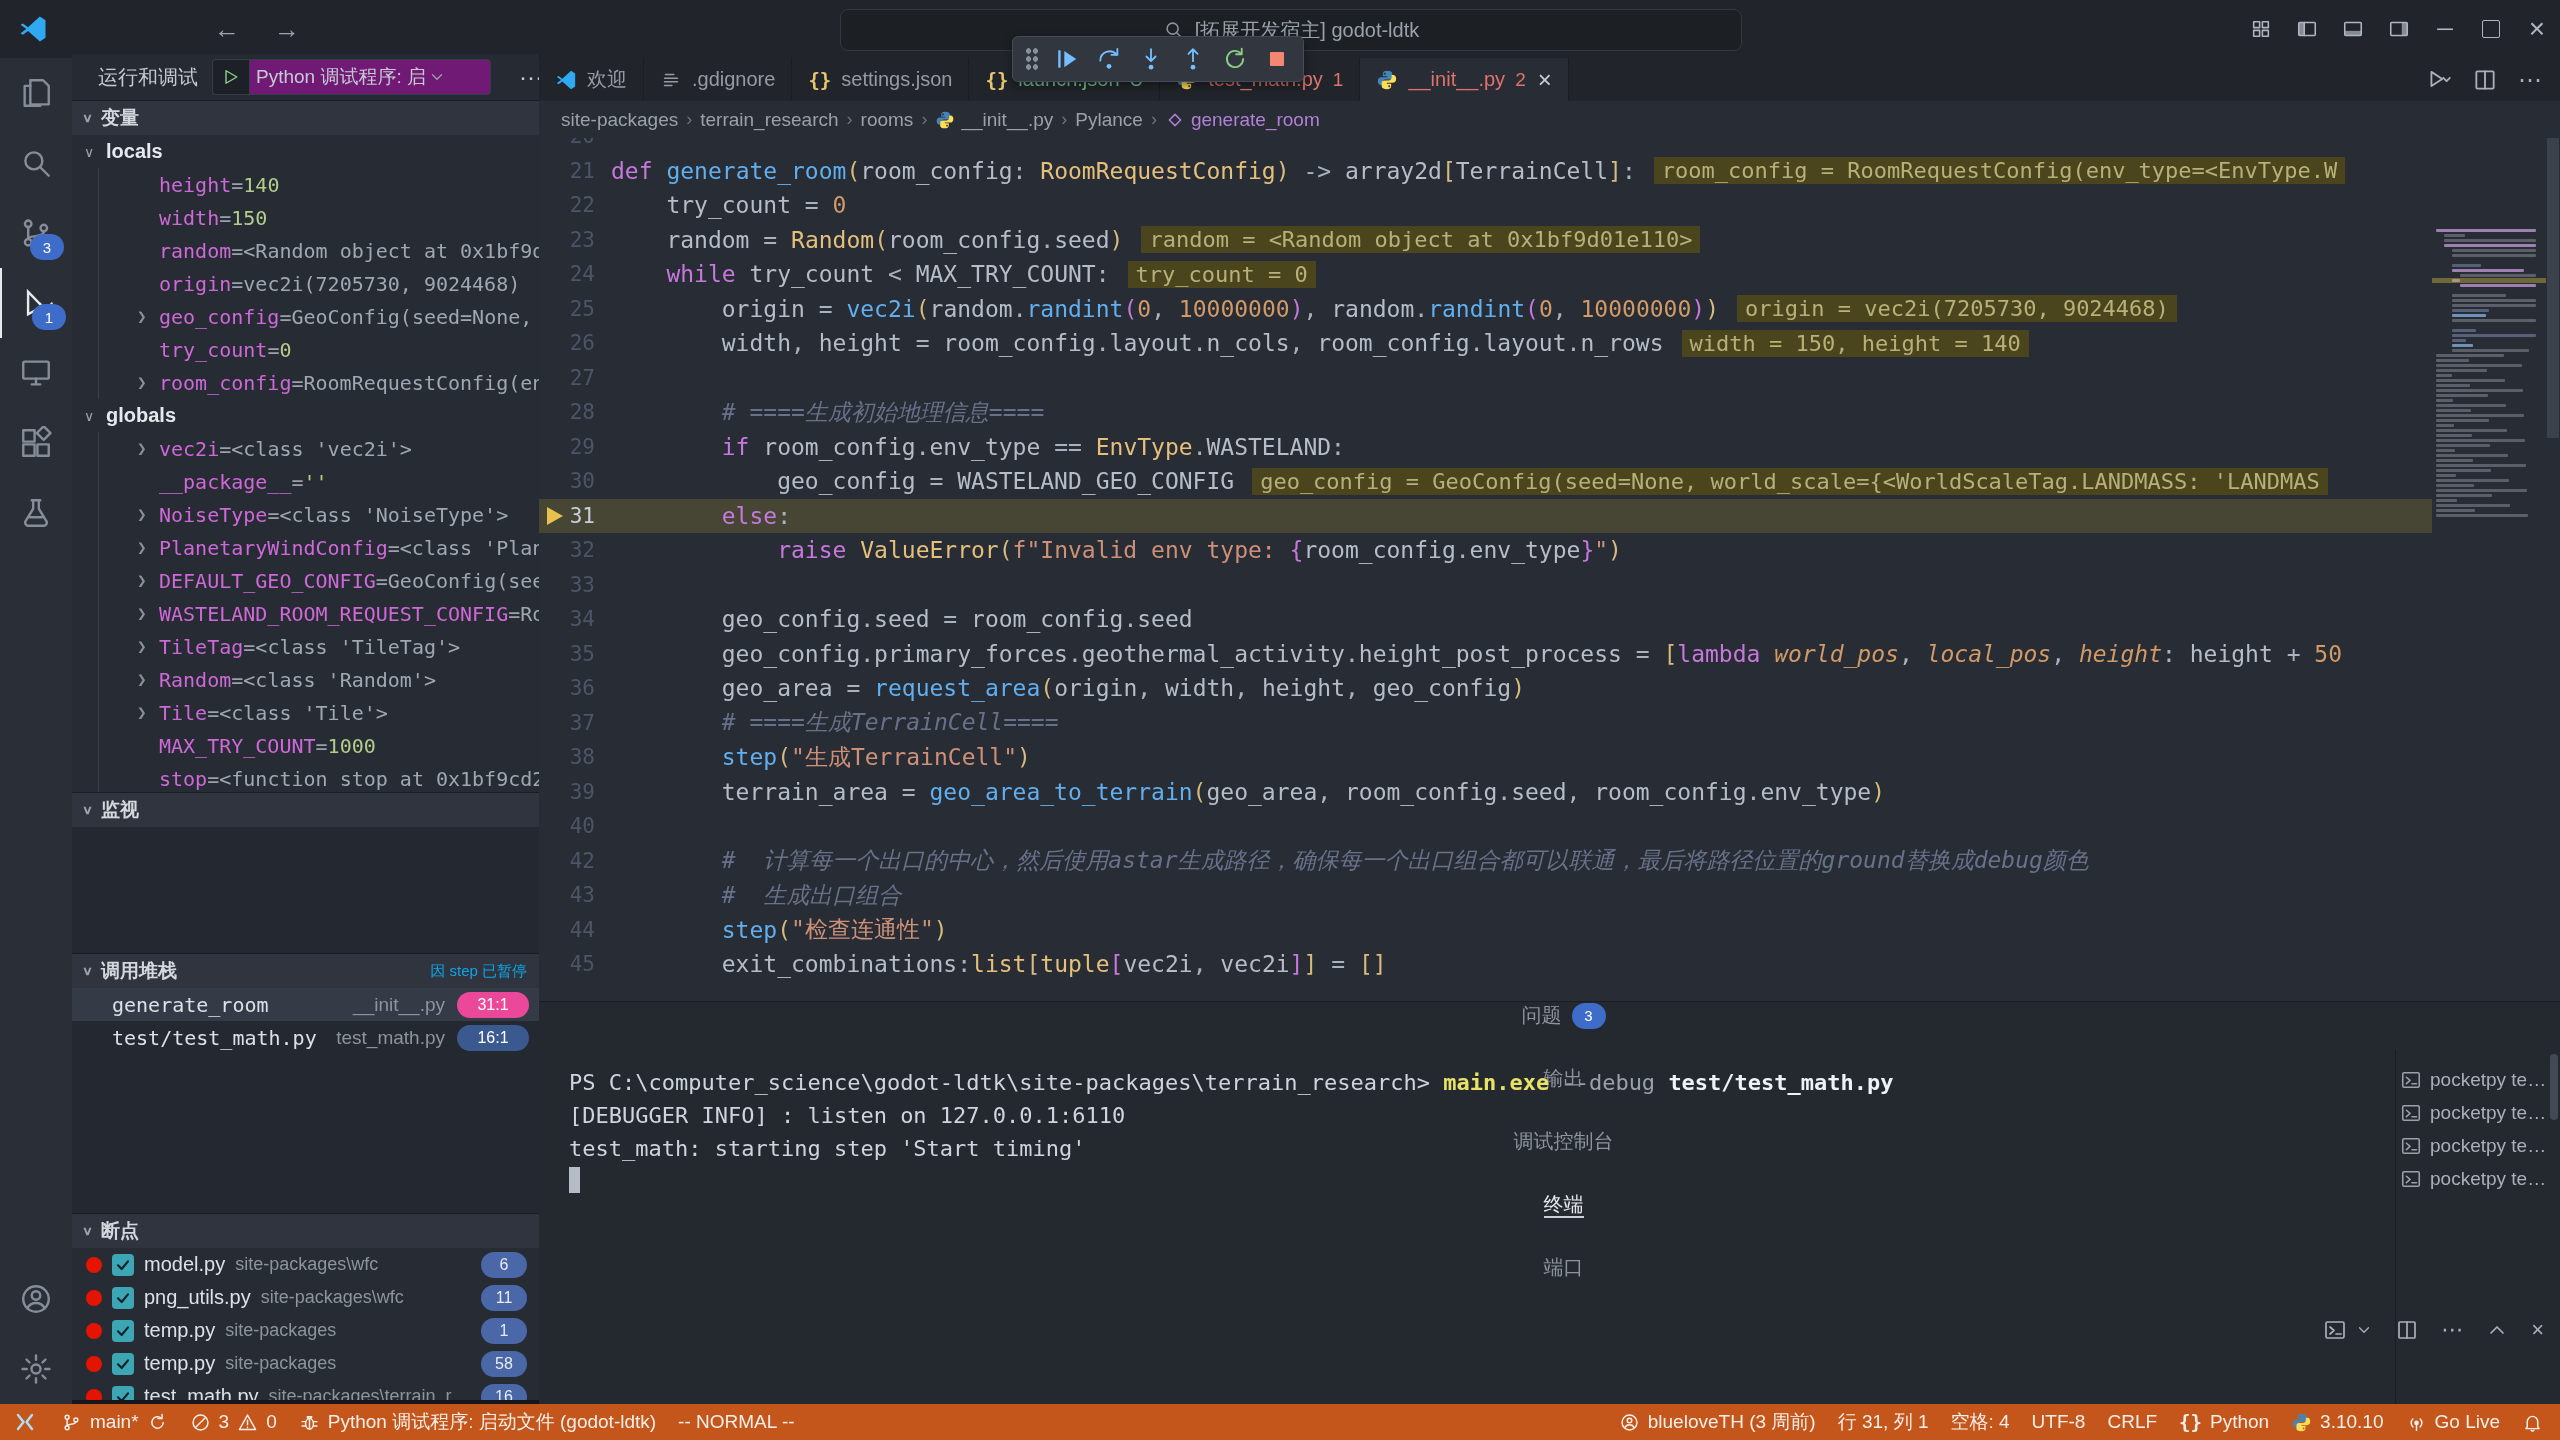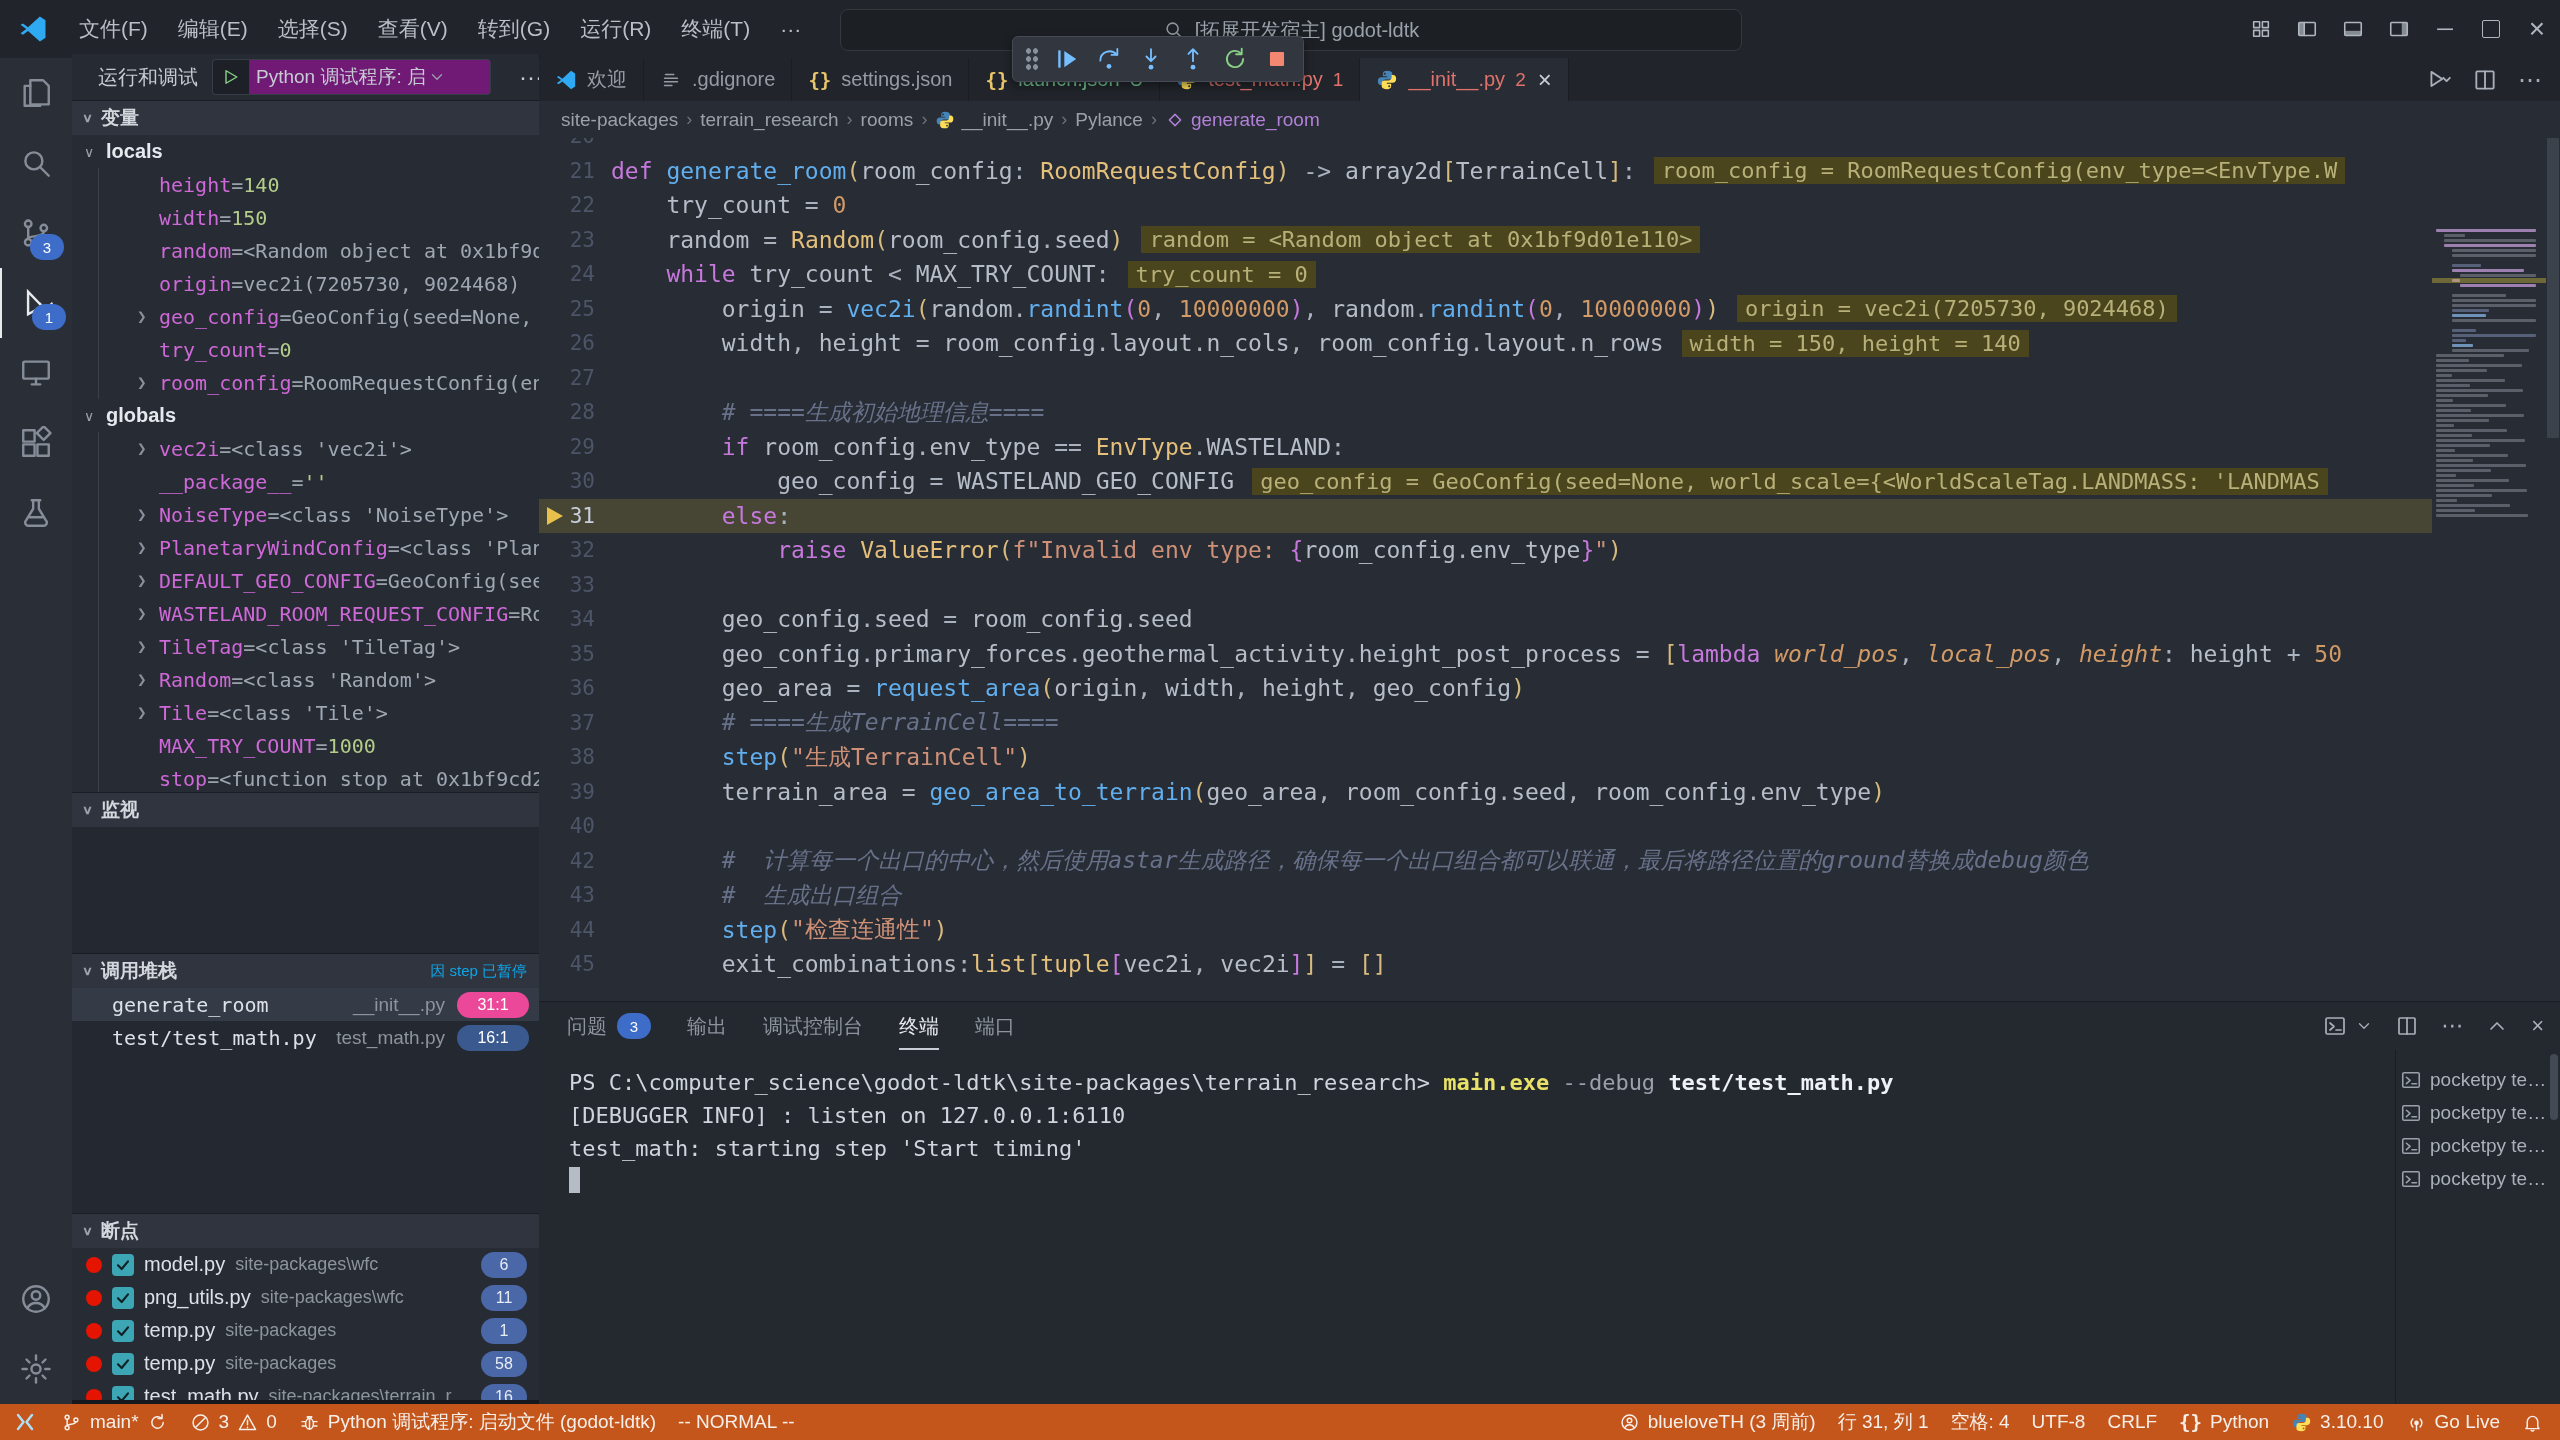"文件(F)" div { html: <div> <div>文件(F)</div> <div>编辑(E)</div> <div>选择(S)</div> <div>查看(V)</div> <div>转到(G)</div> <div>运行(R)</div> <div>终端(T)</div> <div>···</div> </div> -> none }
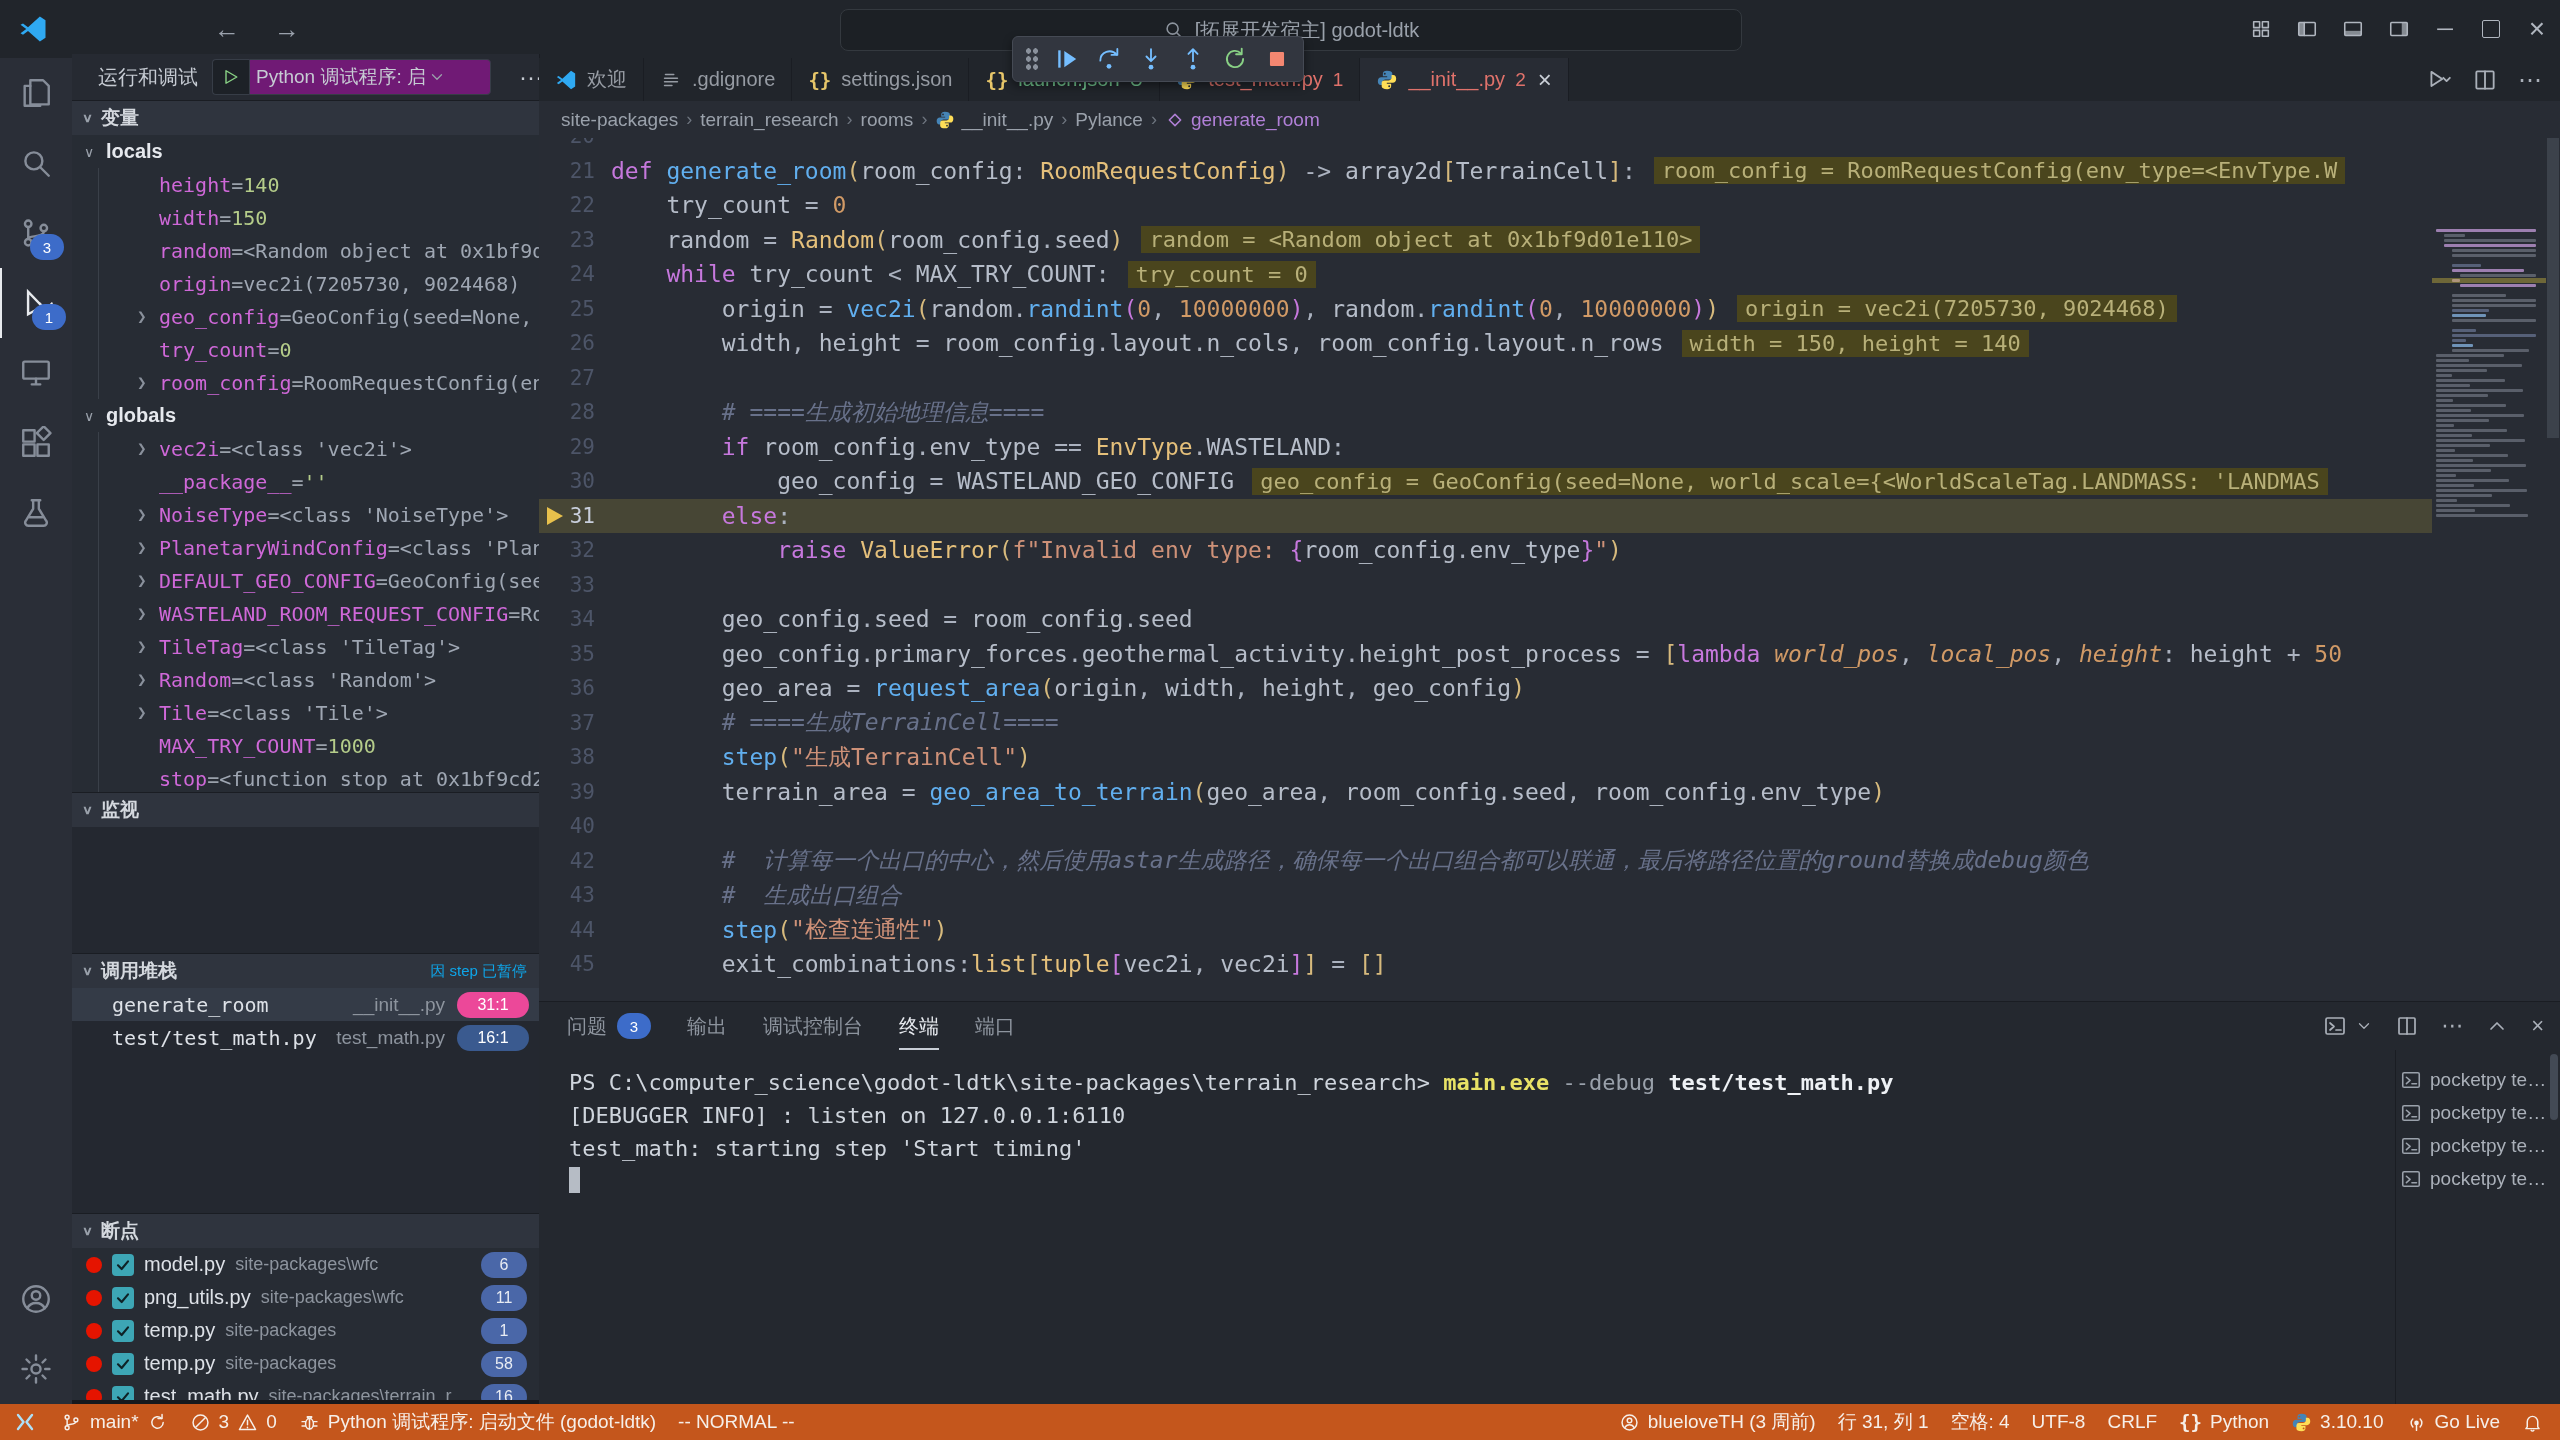"问题" #panel-tabs { flex-direction: none -> column }
